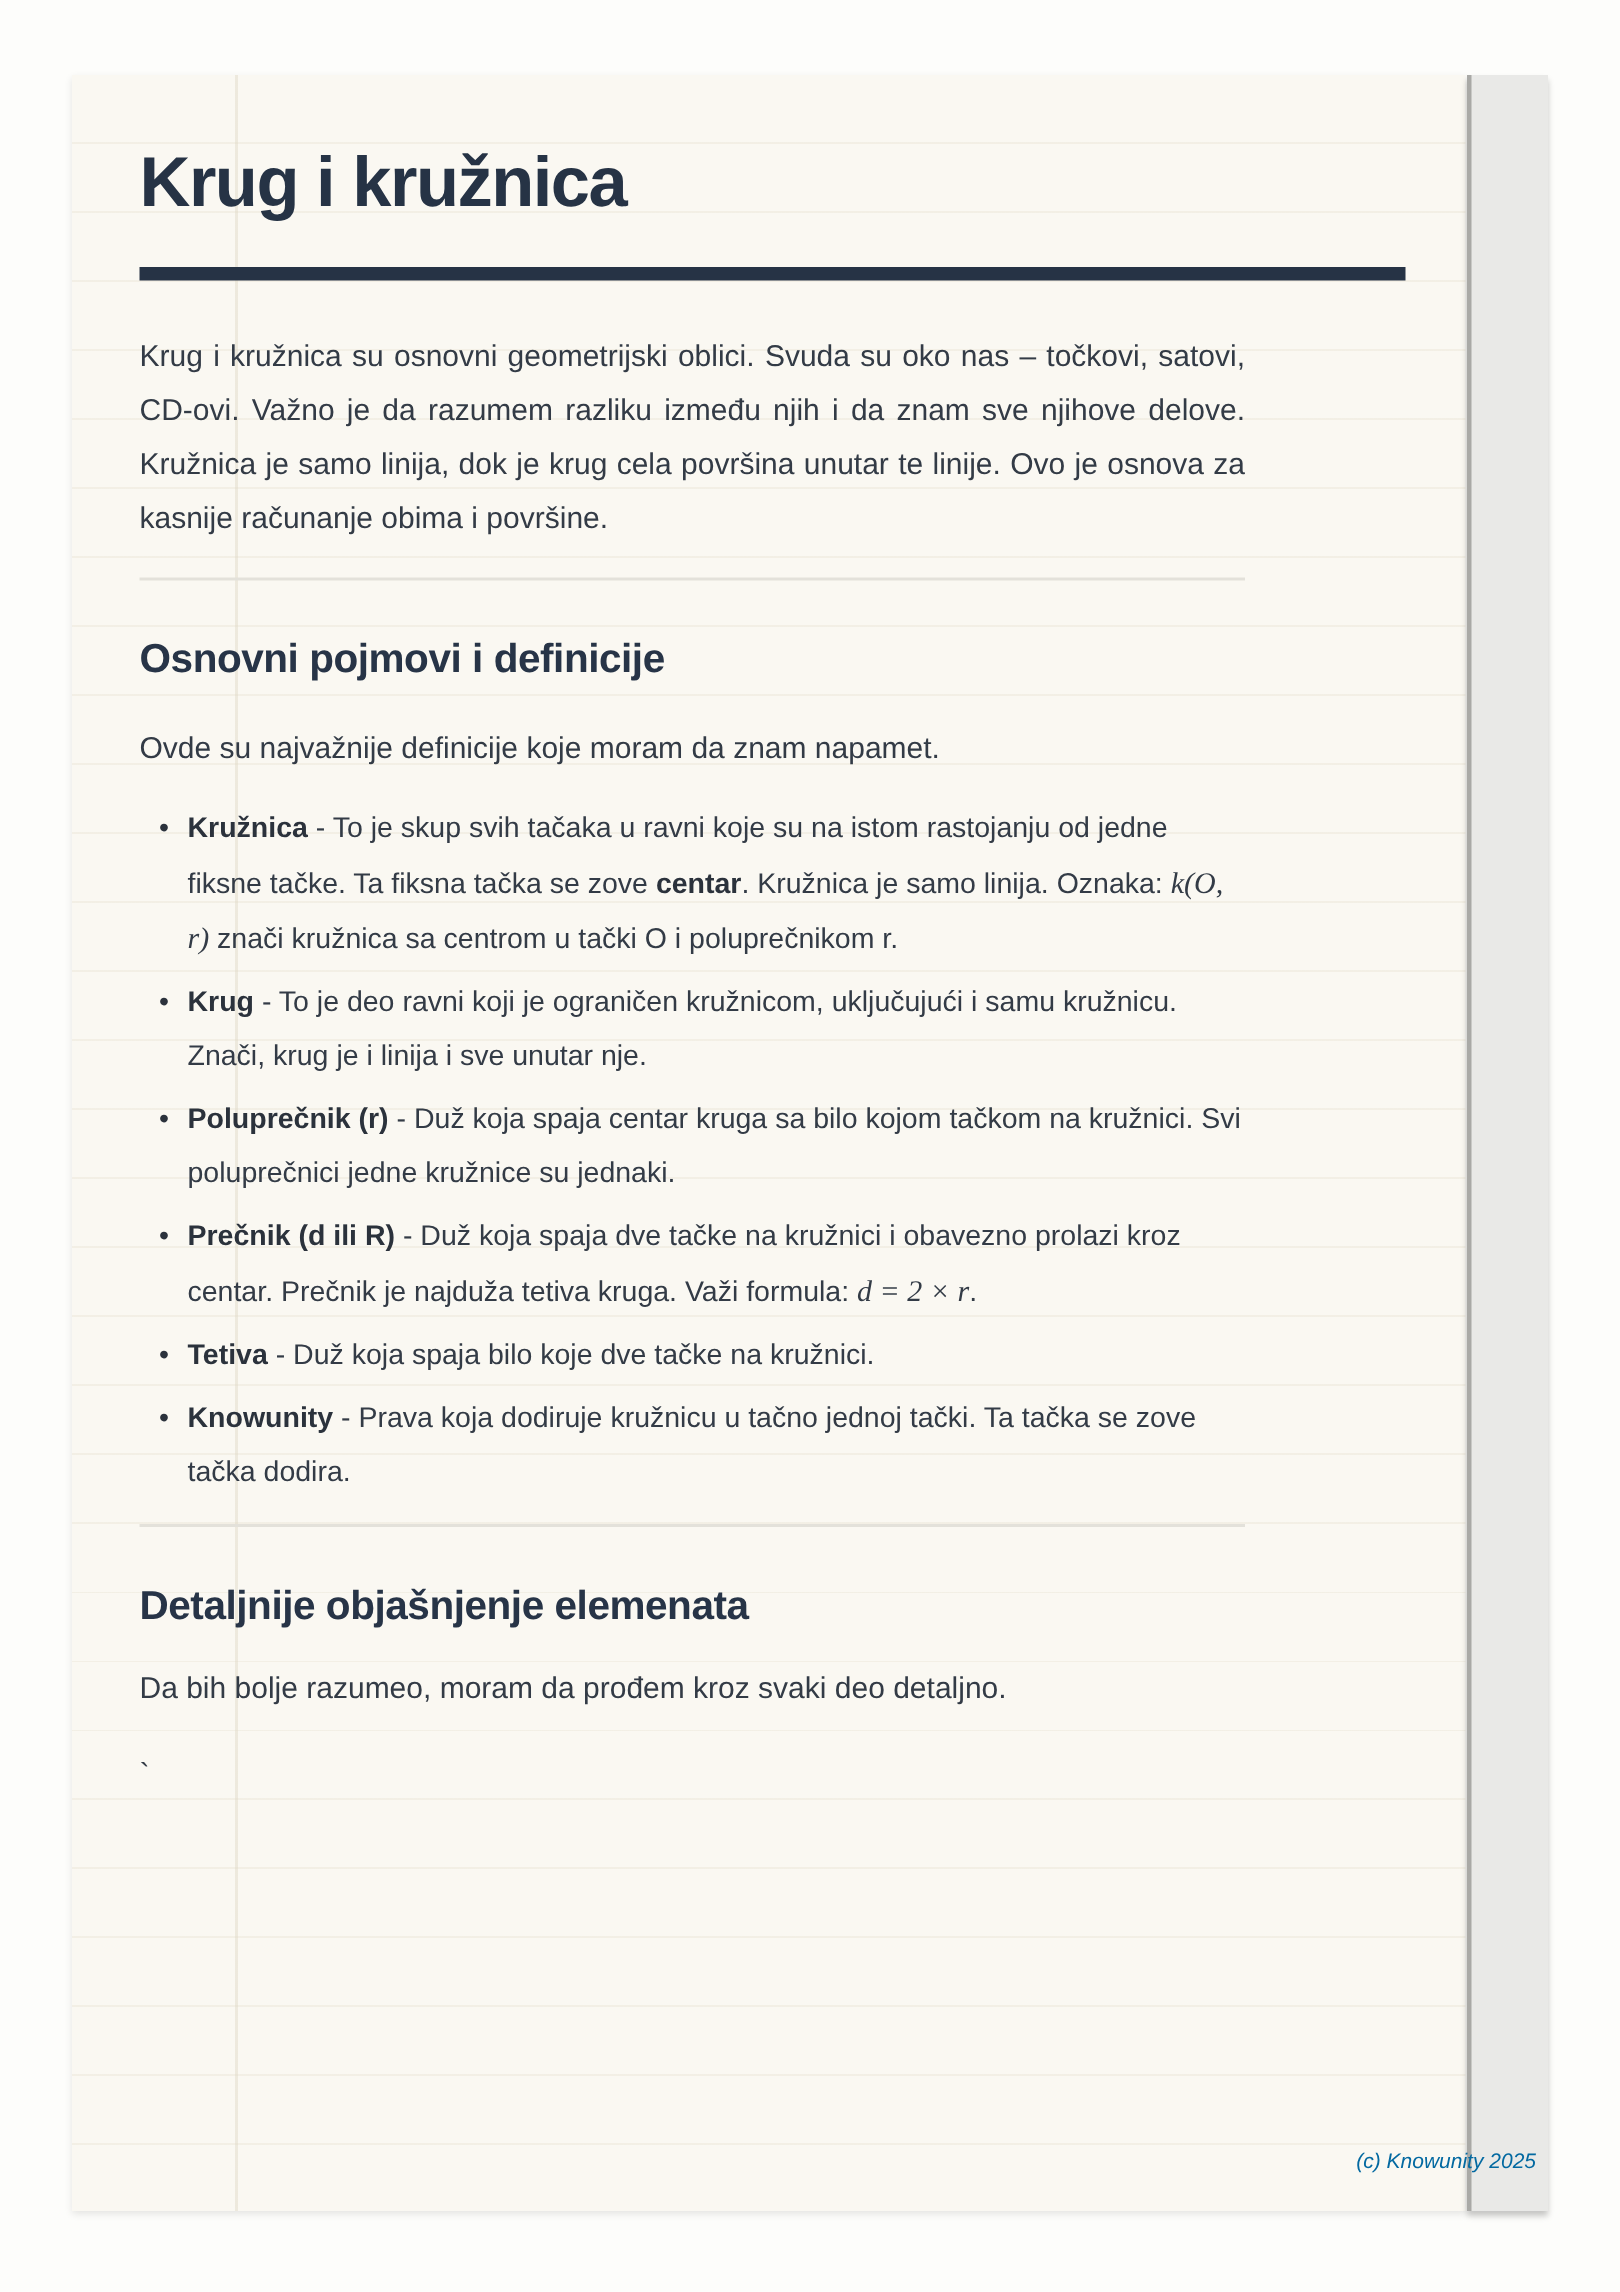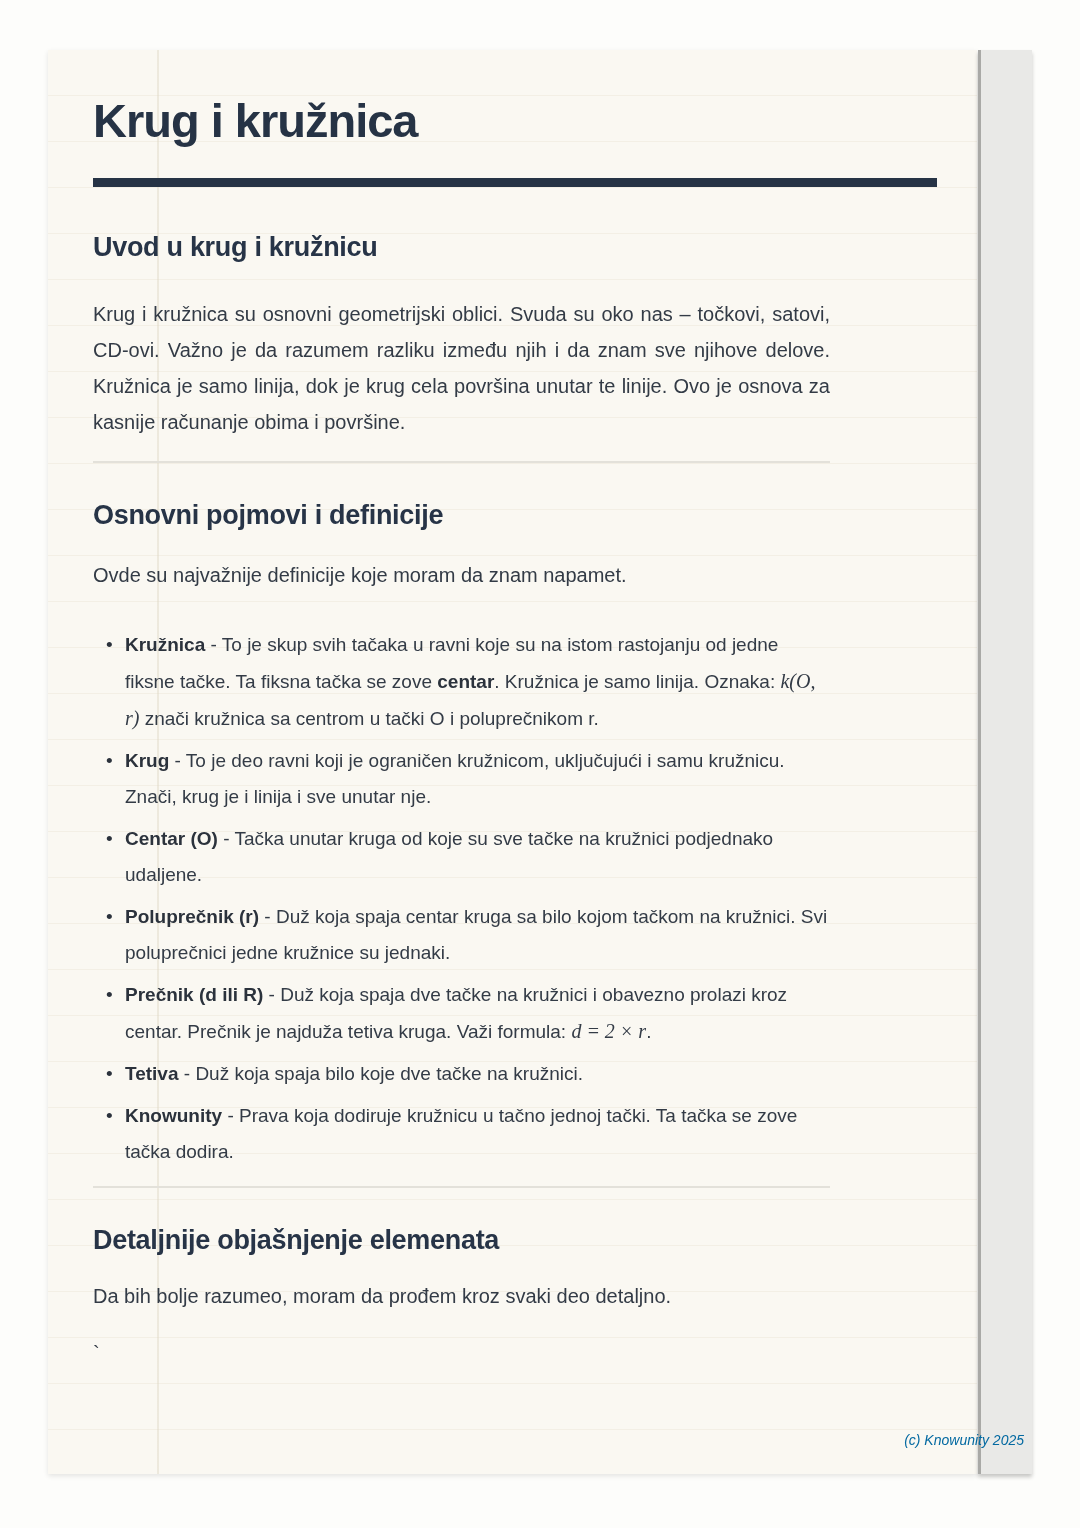"Uvod u krug i kružnicu" h2.section-heading { html: <h2>Uvod u krug i kružnicu</h2> -> none }
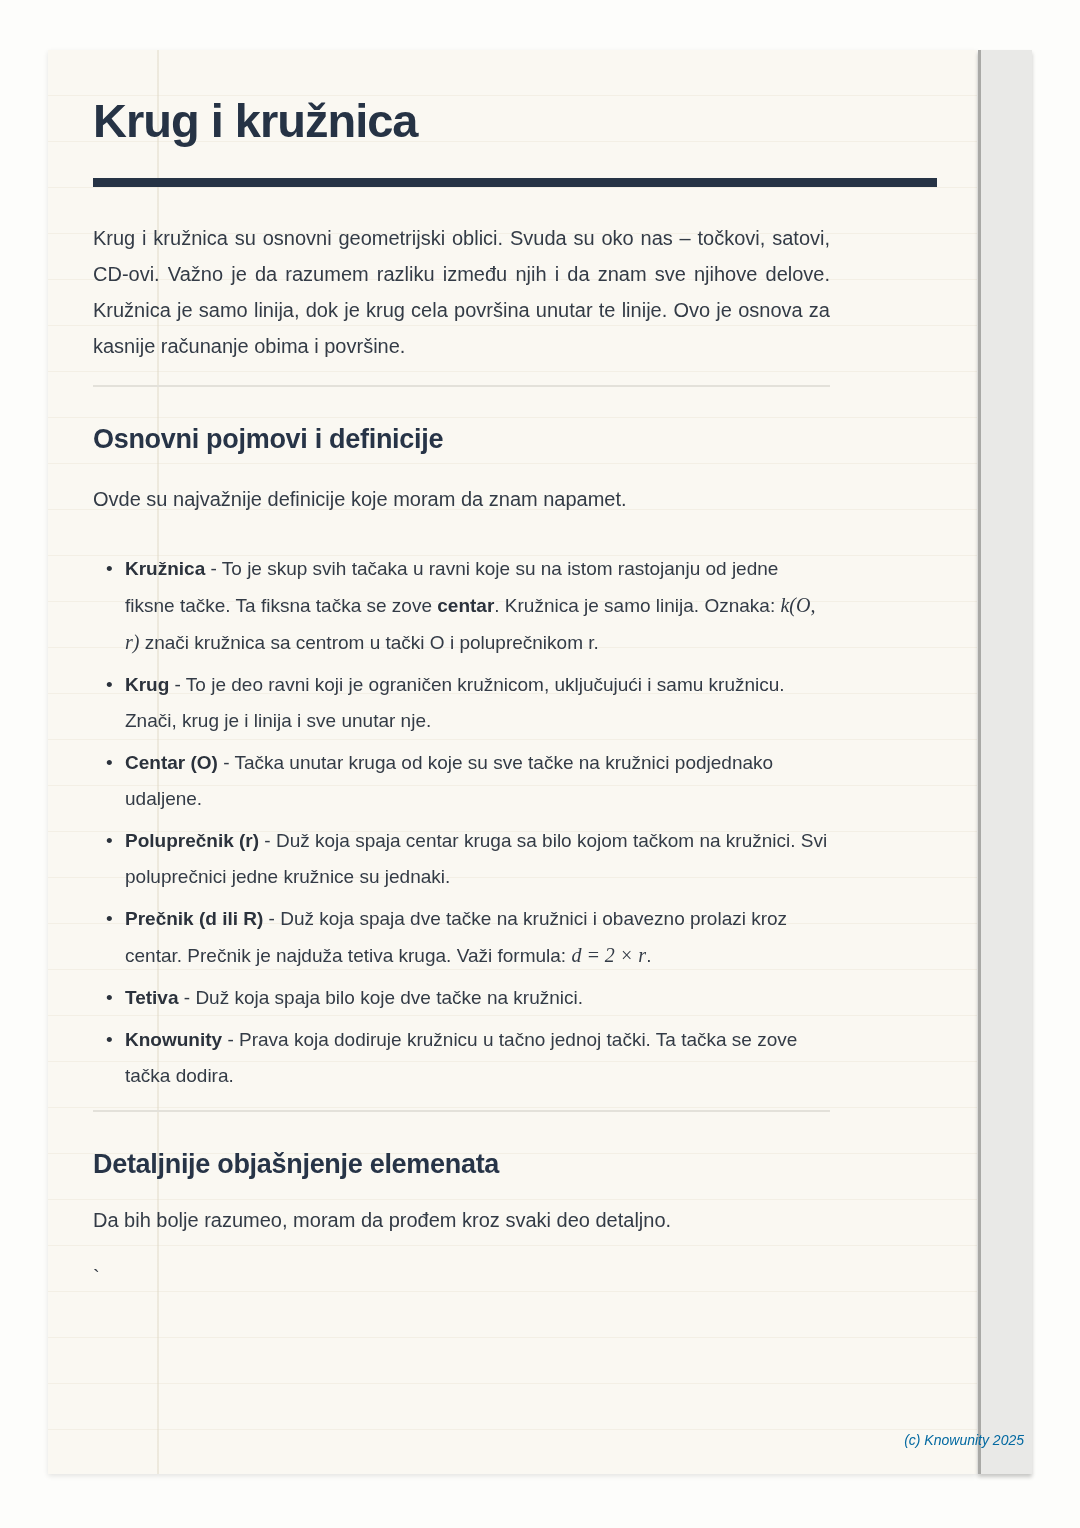"Kružnica - To je skup" ul.def-list { margin-top: 34px -> 18px }
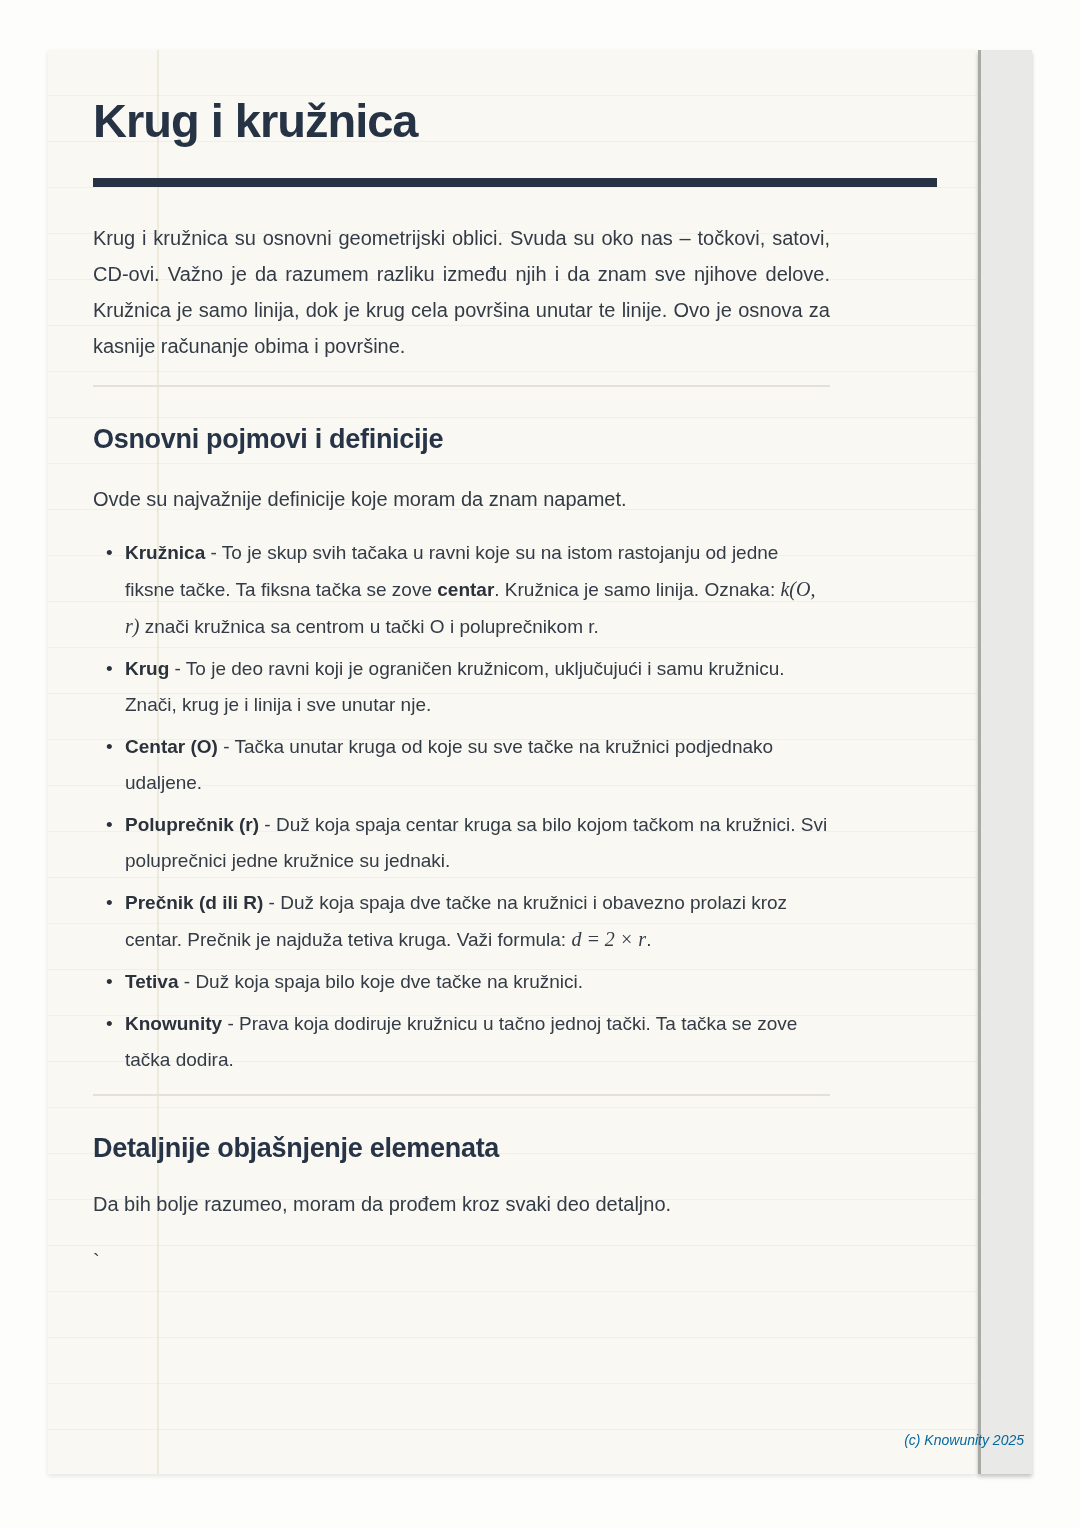"Centar (O) - Tačka unutar" li.def-item { html: <li><span>Centar (O)</span><span> - Tačka unutar kruga od koje su sve tačke na kružnici podjednako udaljene.</span></li> -> none }
